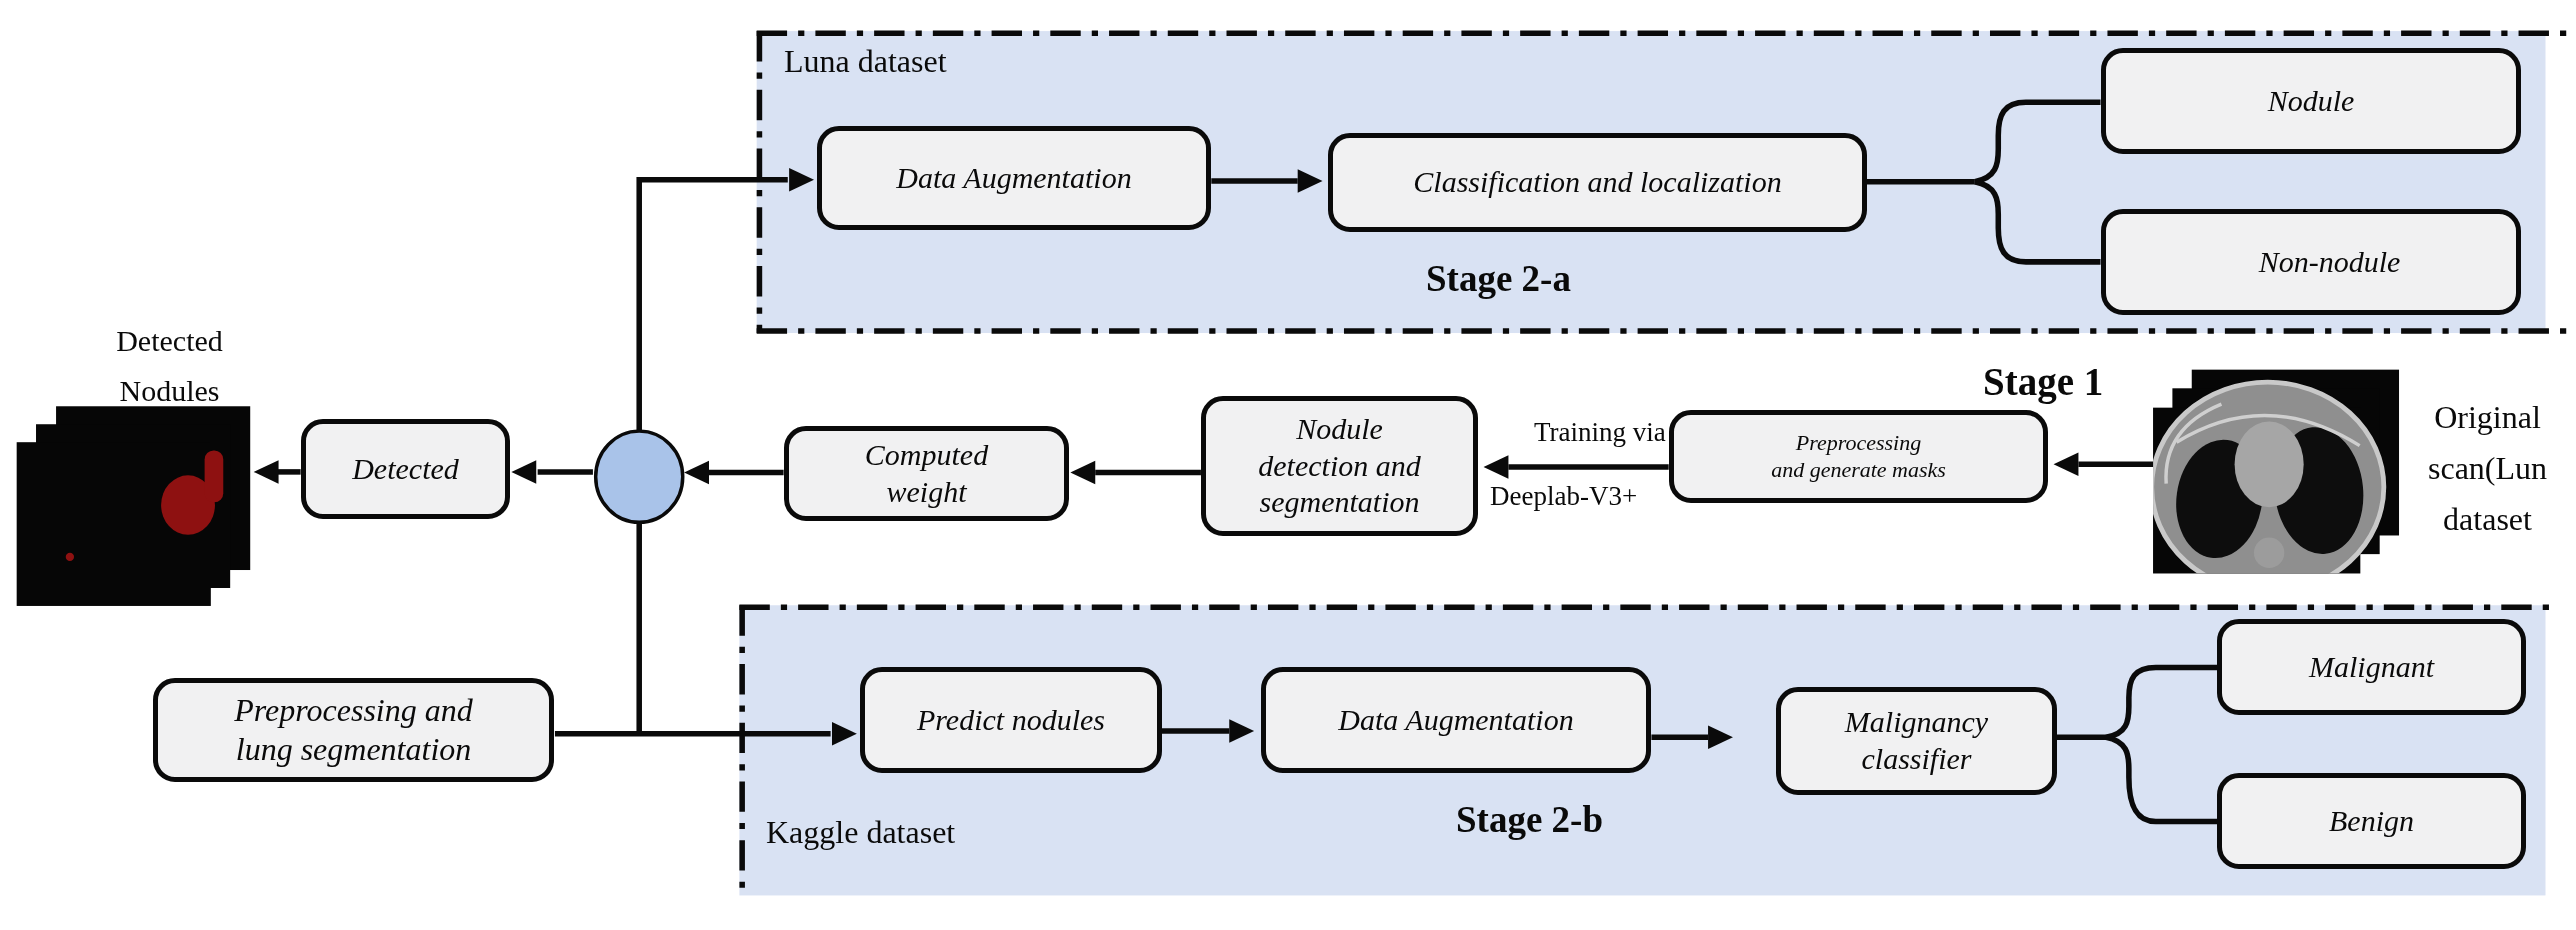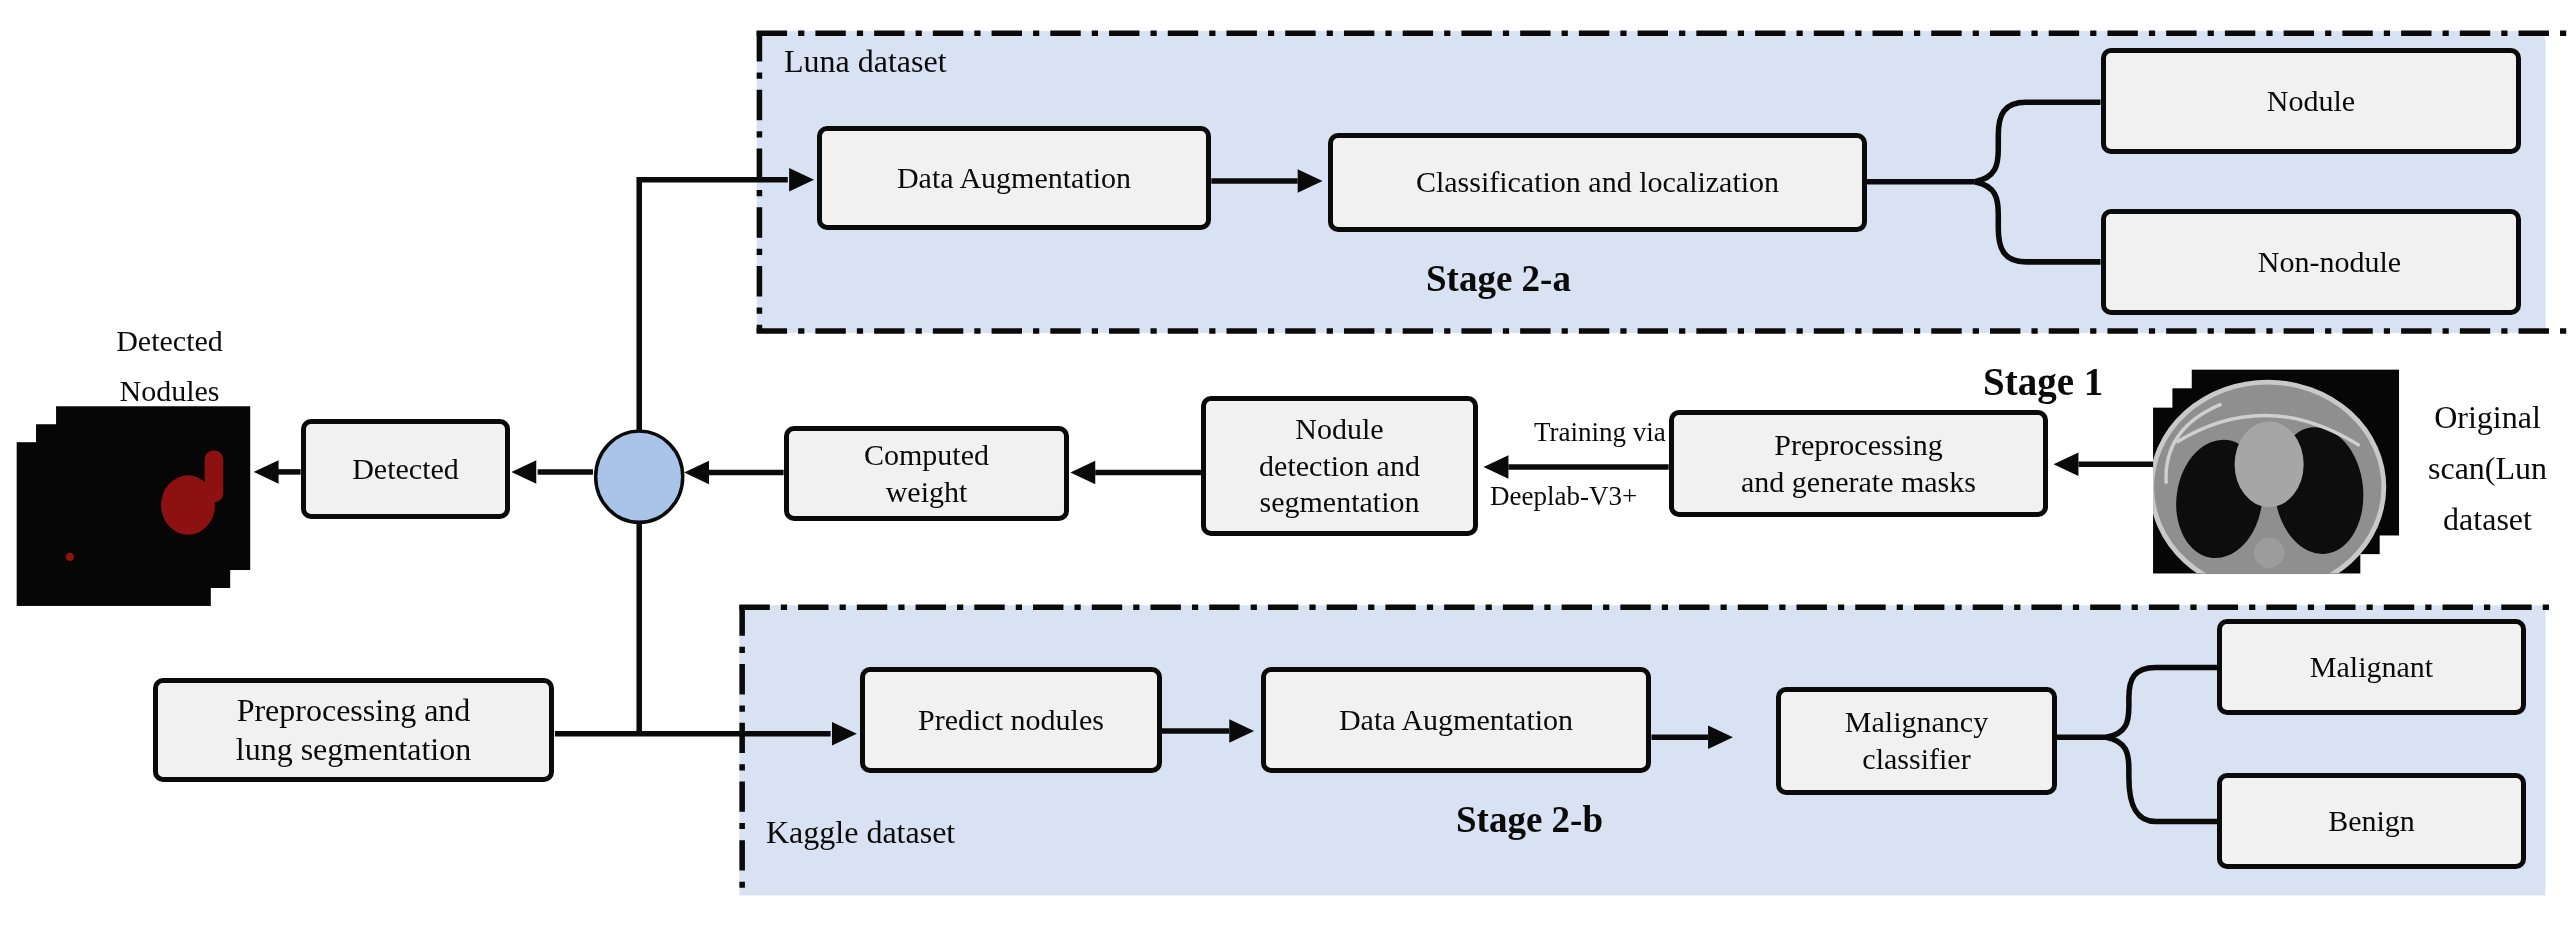"Nodule" .node { border-radius: 10px -> 22px; font-style: none -> italic }
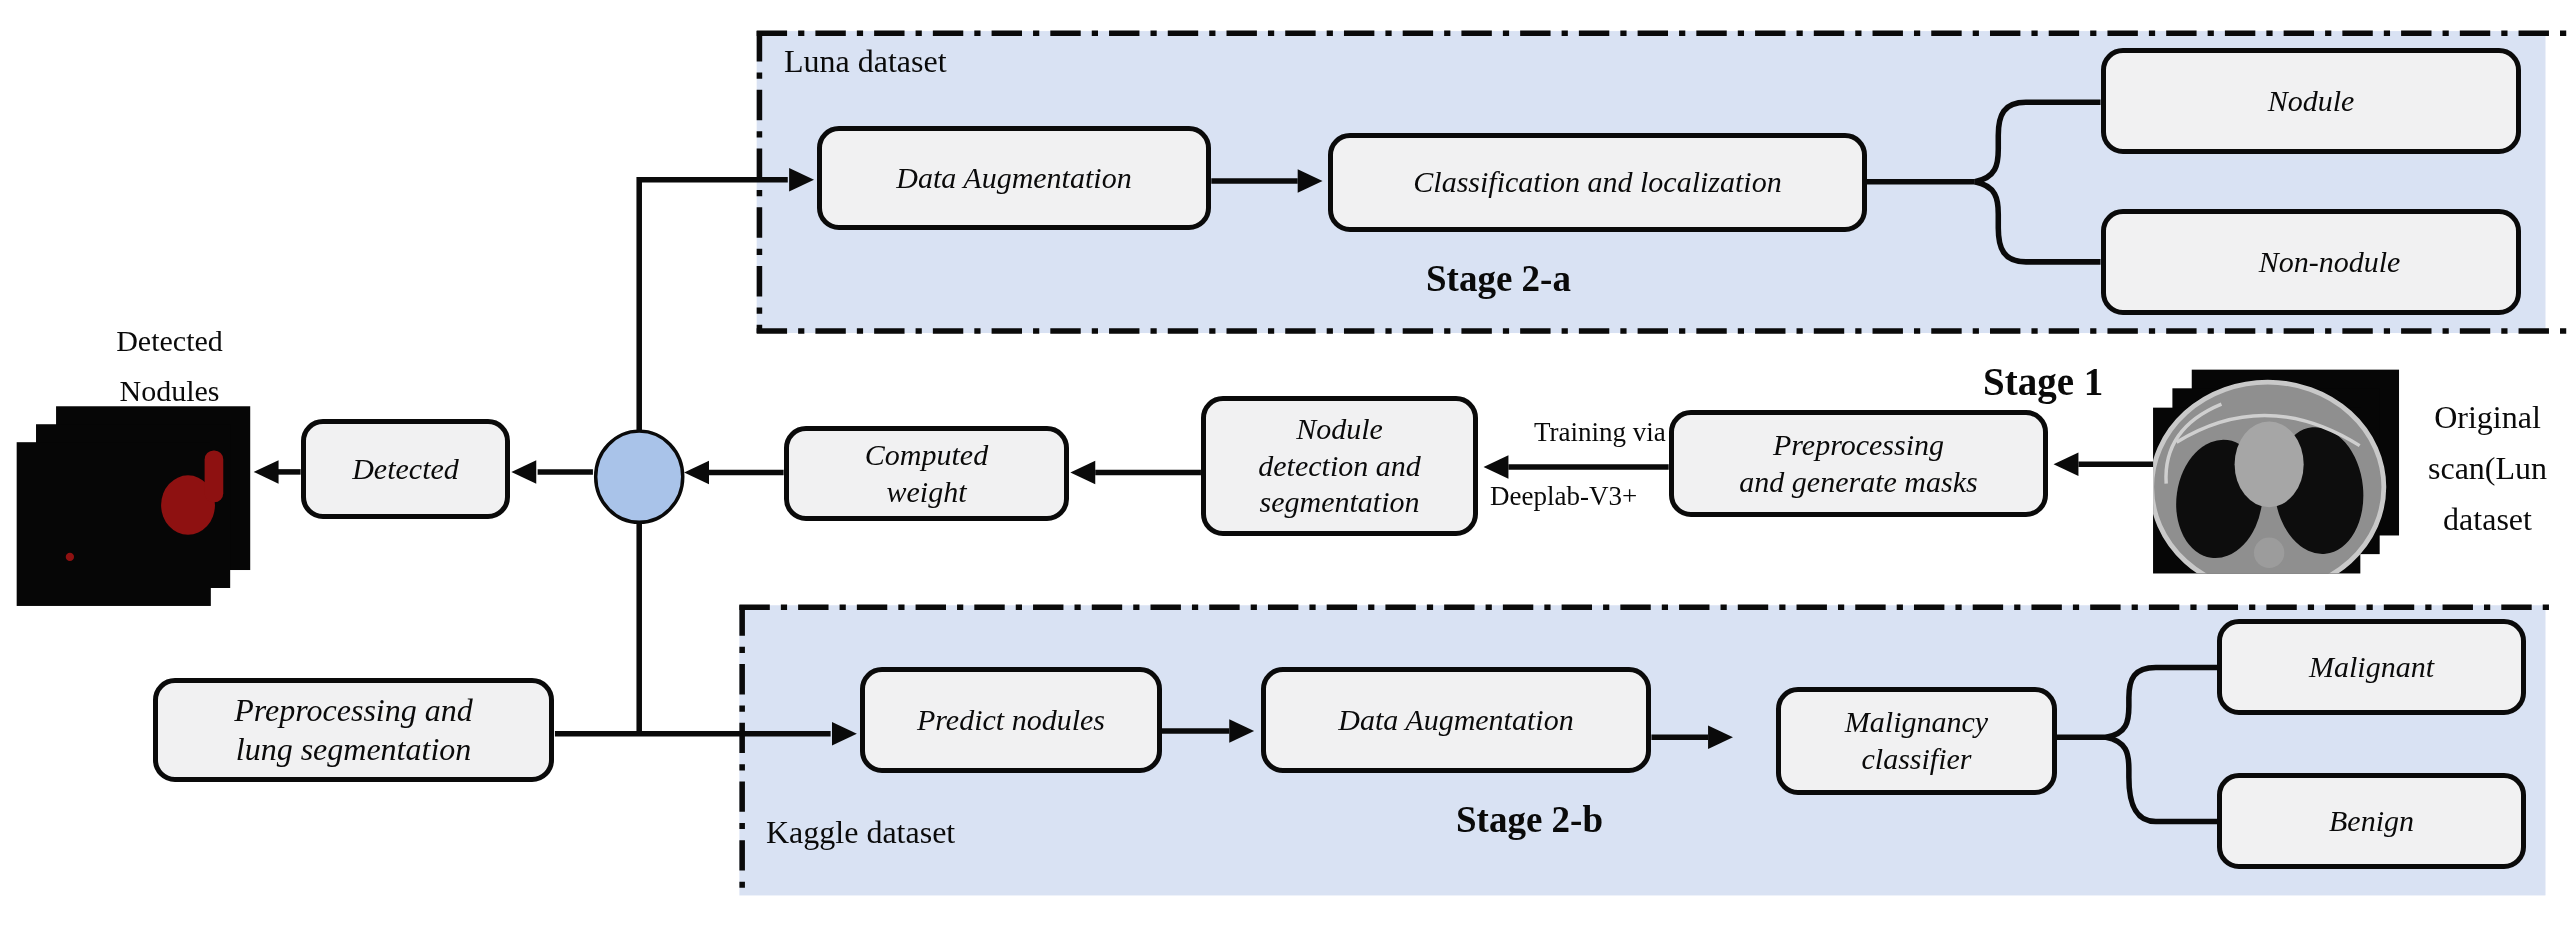"Preprocessing" .n-preproc-masks { font-size: 30px -> 22px; height: 107px -> 93px }
